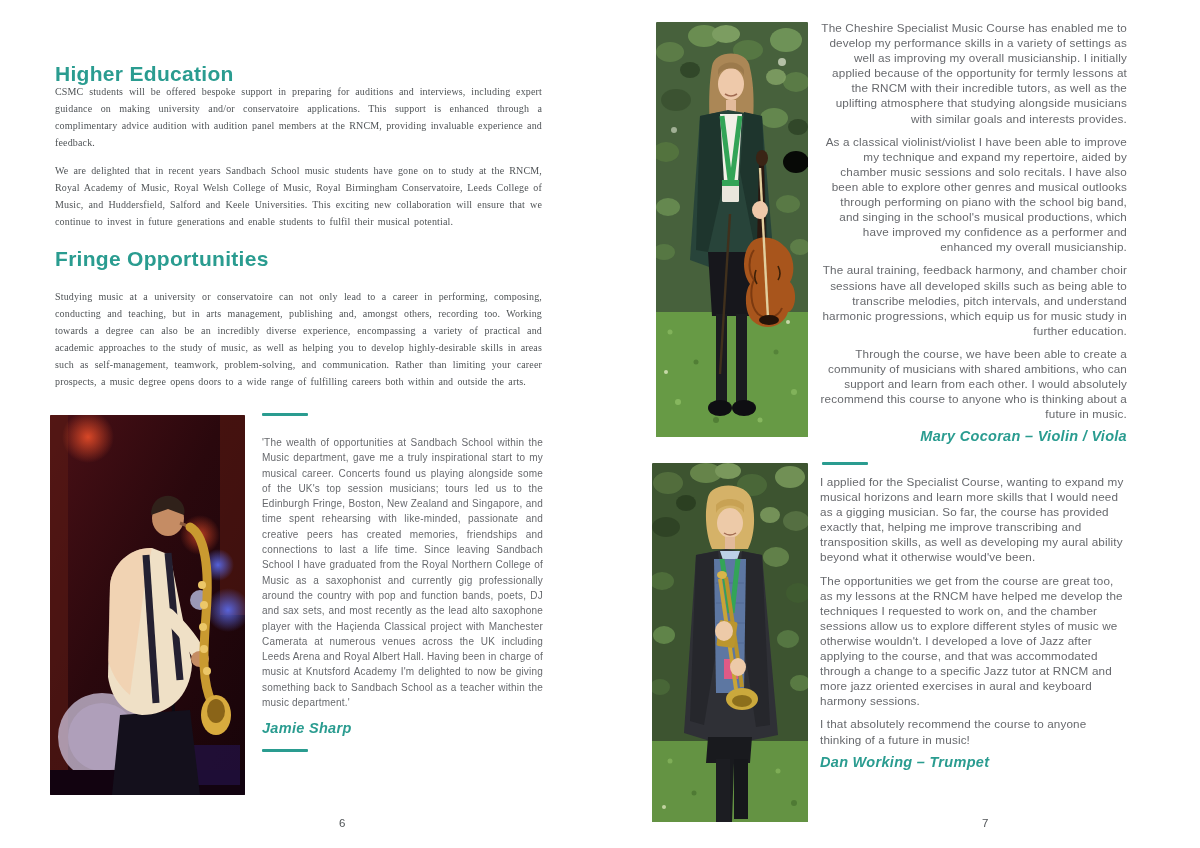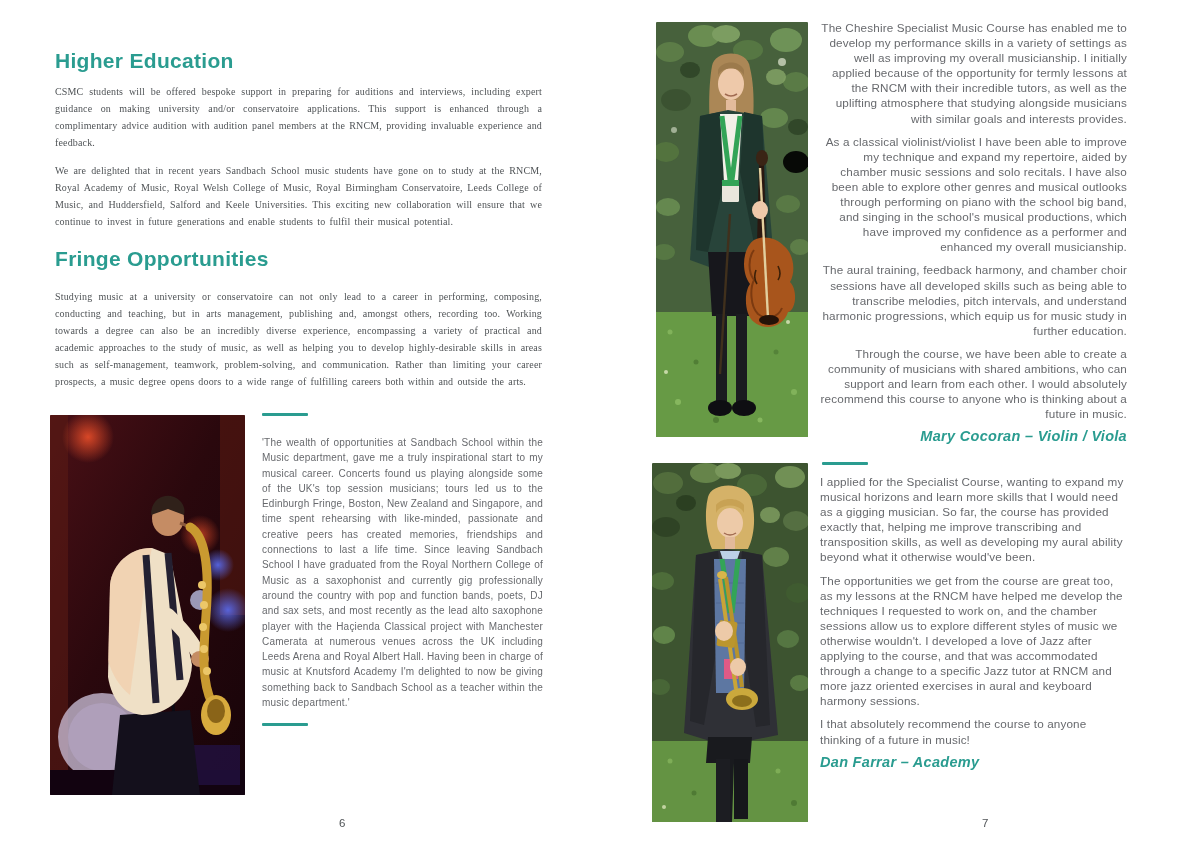"Higher Education" h2.section-heading { top: 49px -> 62px }
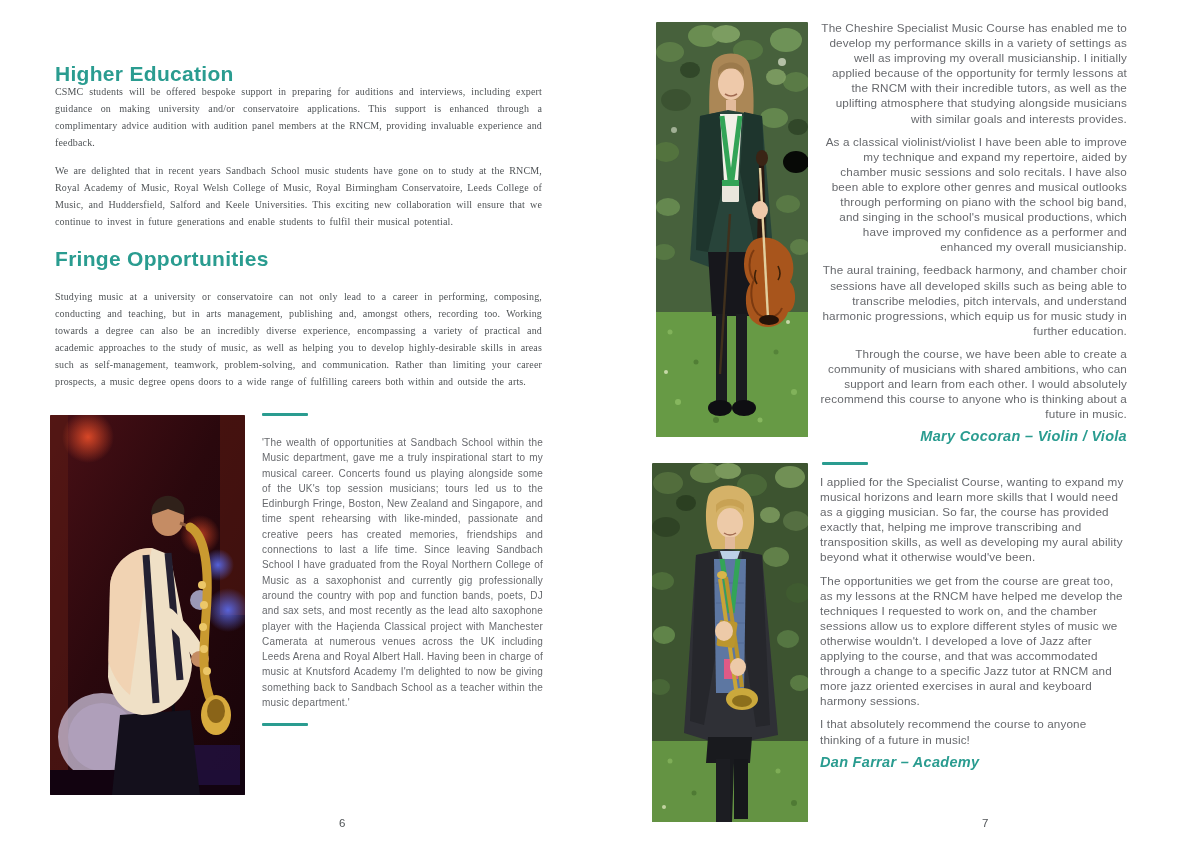"Jamie Sharp" div.author-name { html: none -> <div>Jamie Sharp</div> }
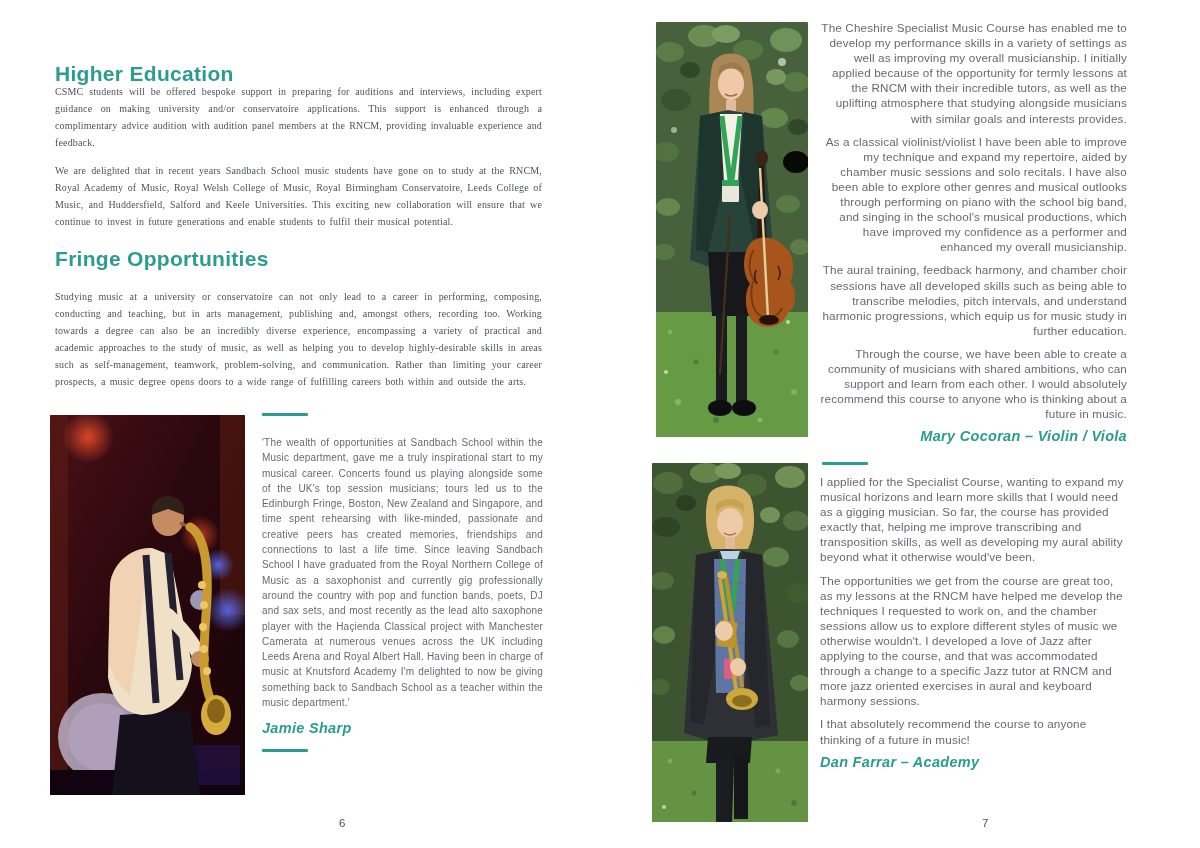"Dan Farrar – Academy" div.author-name { text: Farrar – Academy -> Working – Trumpet }
